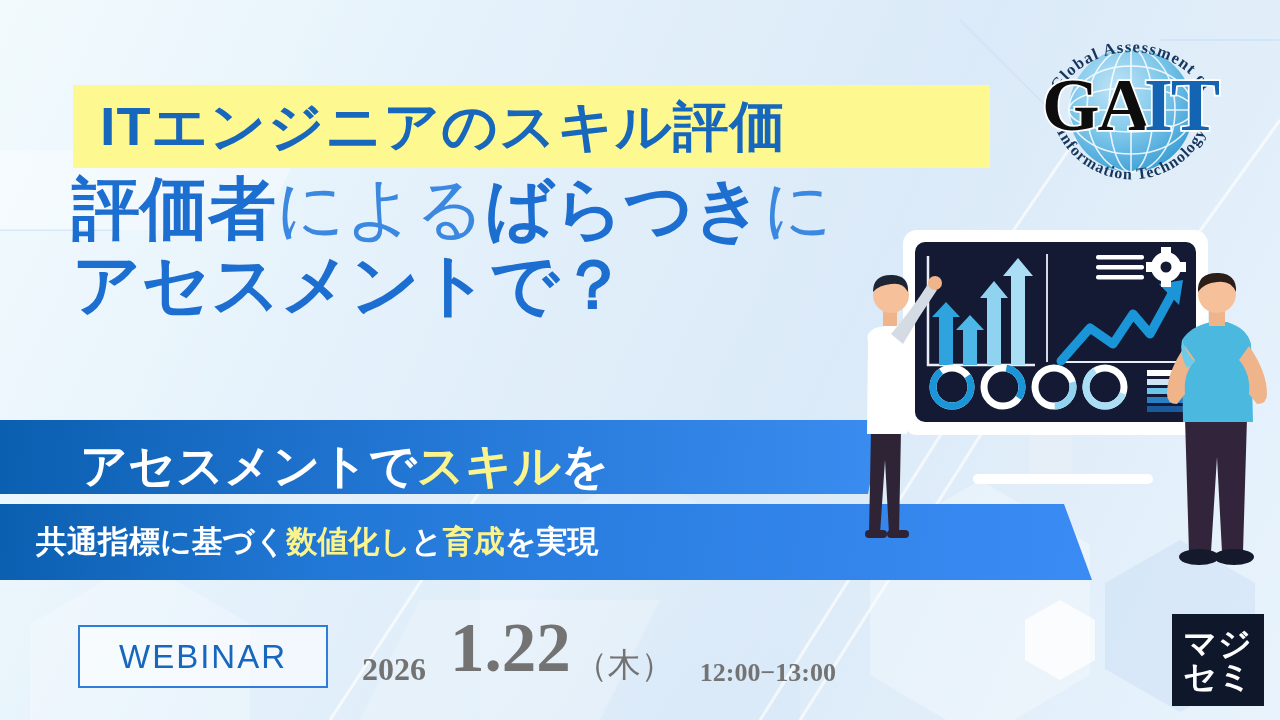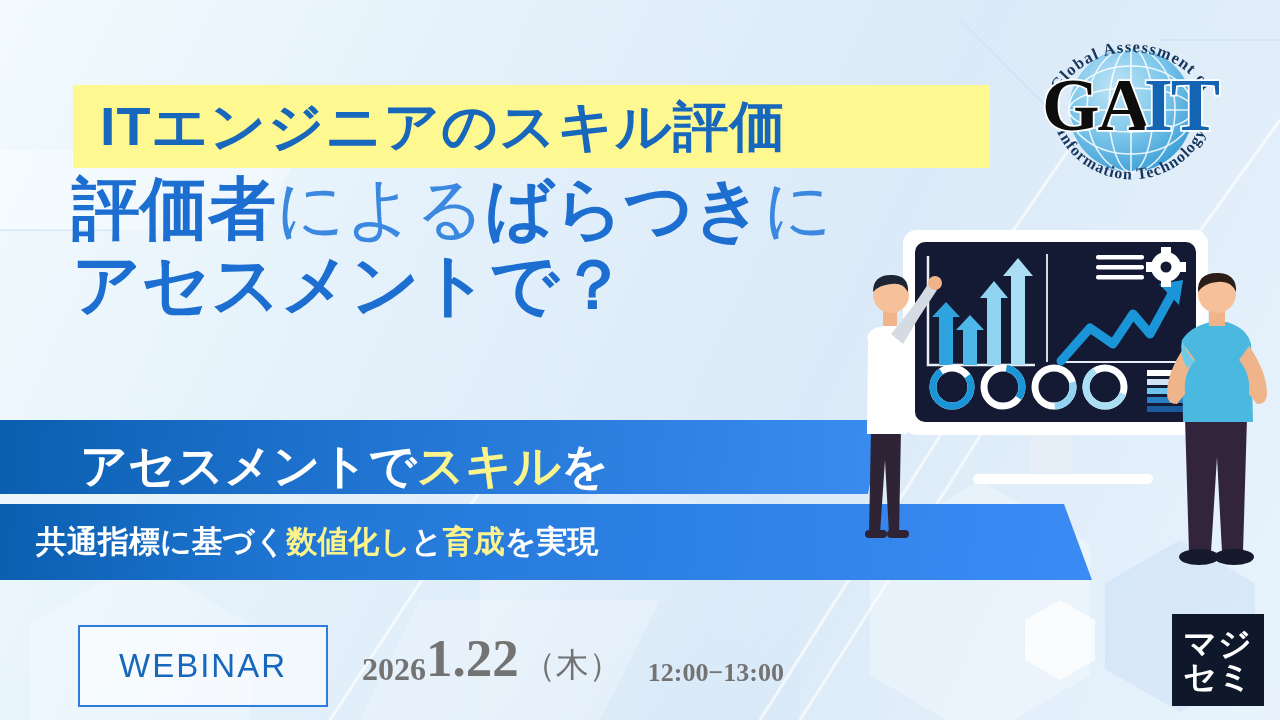"WEBINAR" #webinar-box { height: 82px -> 63px }
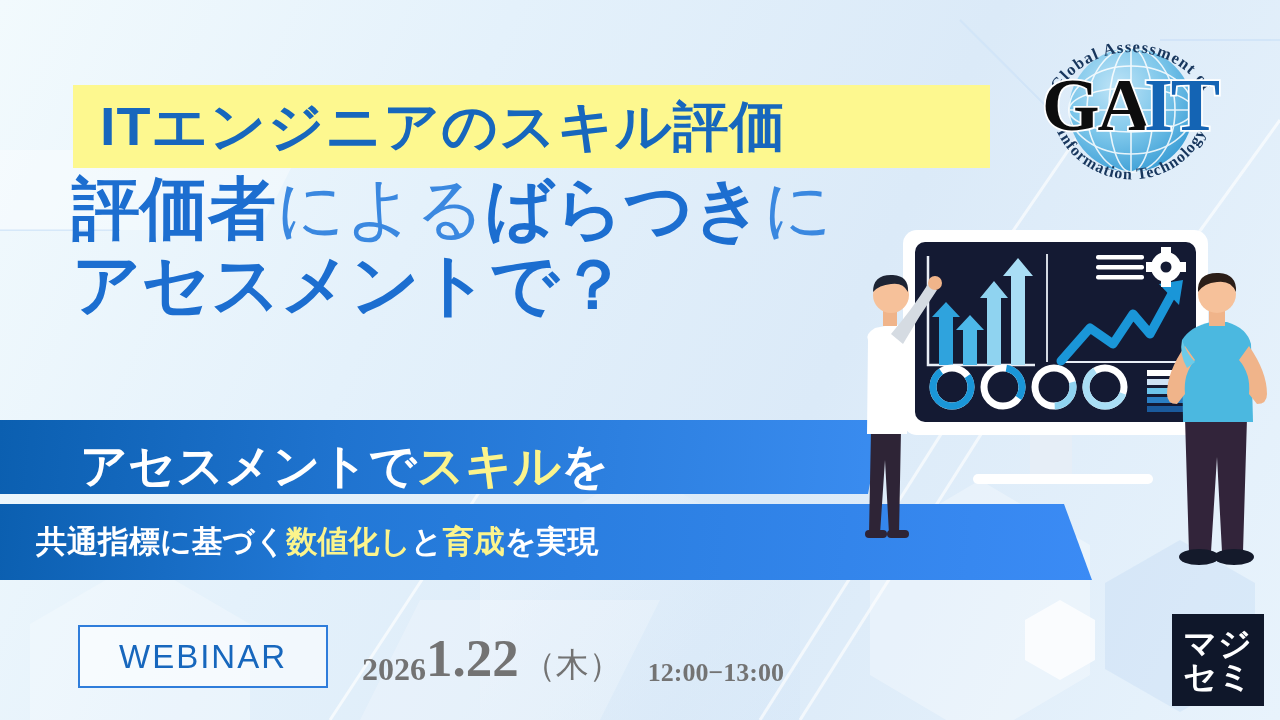"1.22" .d-day { font-size: 53px -> 69px; margin-left: 0 -> 24px }
